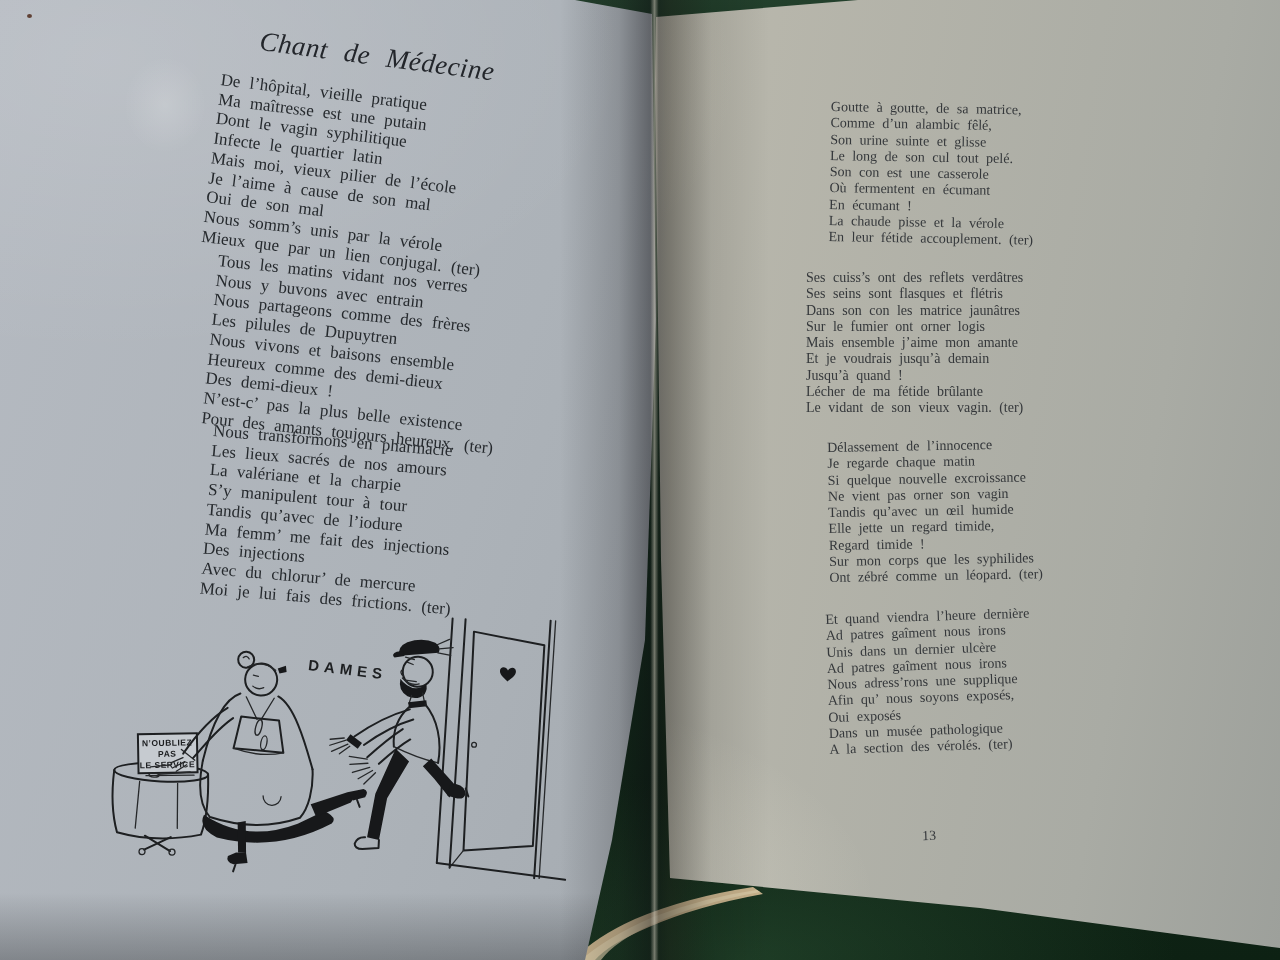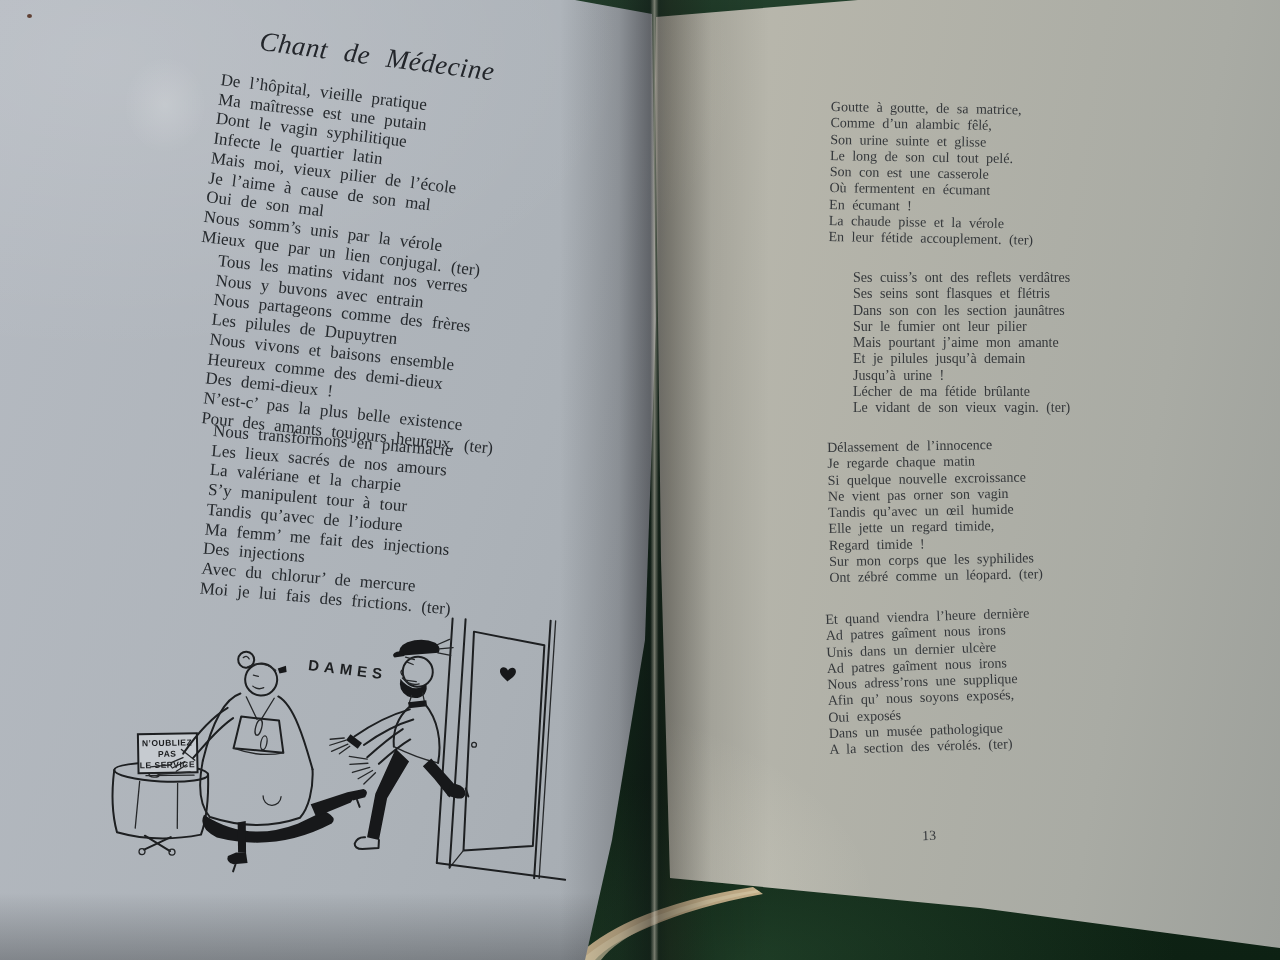"Ses cuiss’s ont des reflets" .rp .stanza:nth-child(2) { left: 853px -> 806px }
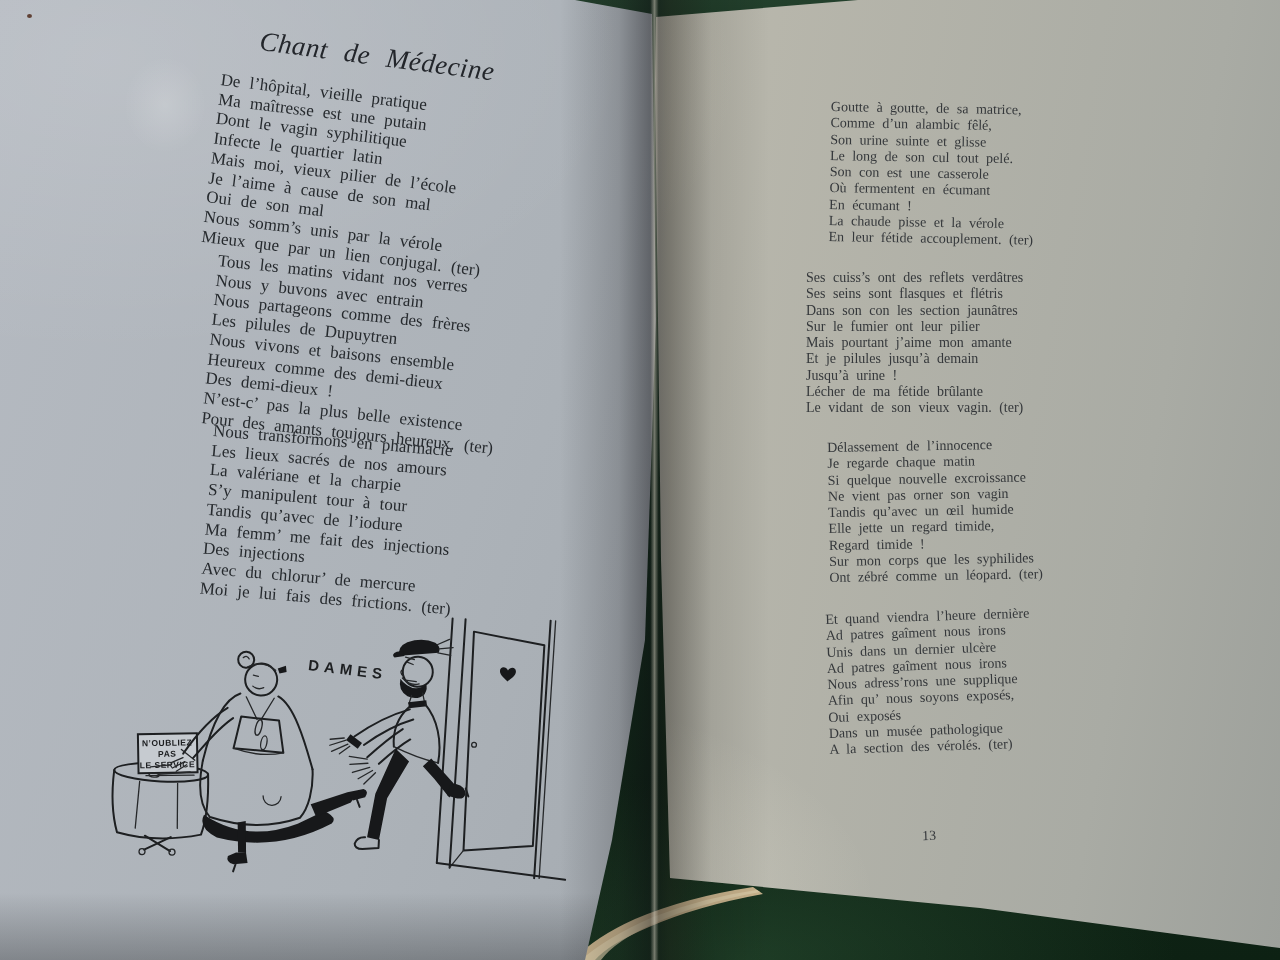"Dans son con les section" div.line { text: section -> matrice }
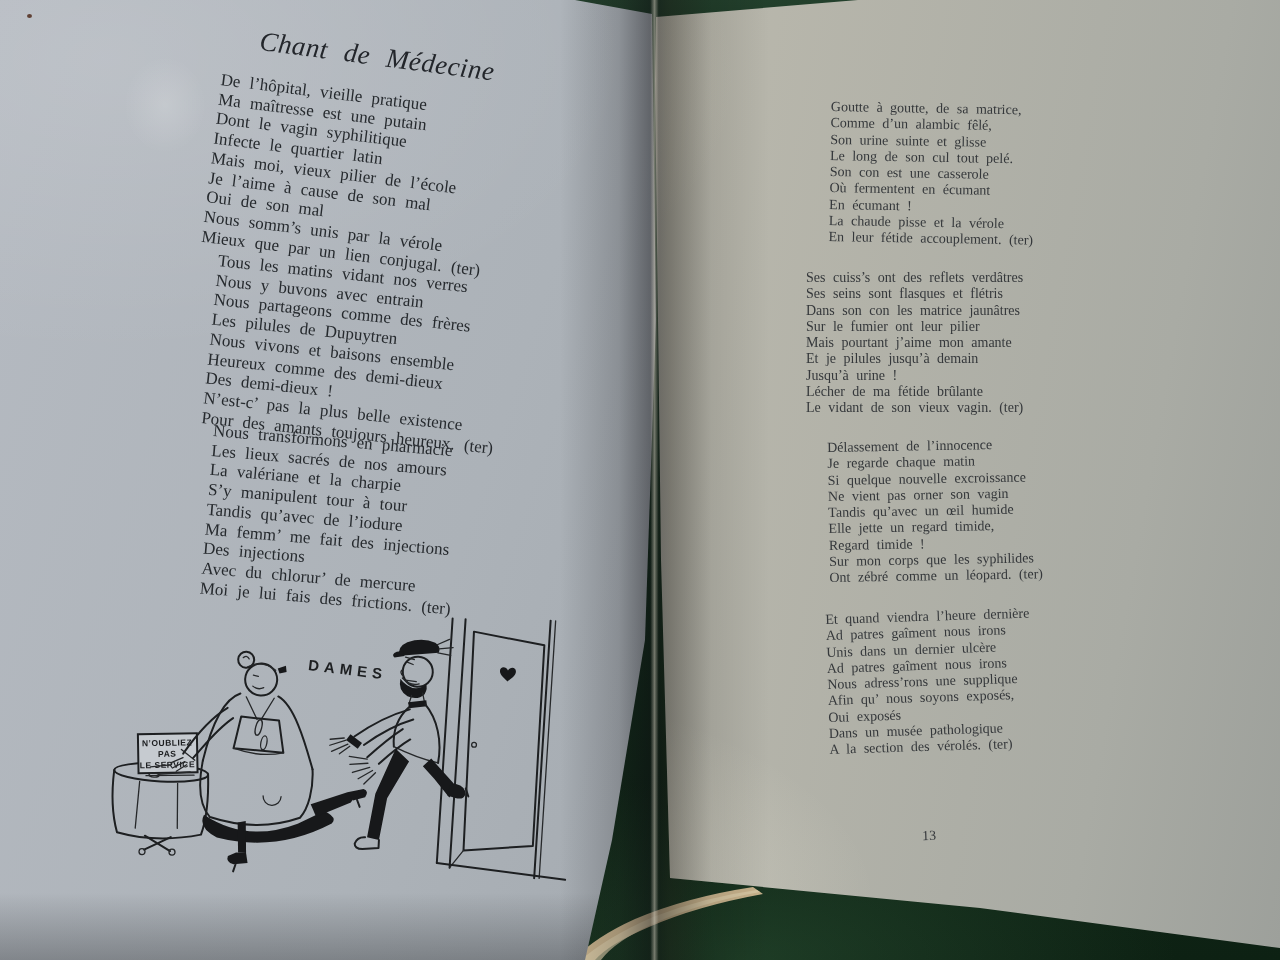"Sur le fumier ont leur" div.line { text: leur pilier -> orner logis }
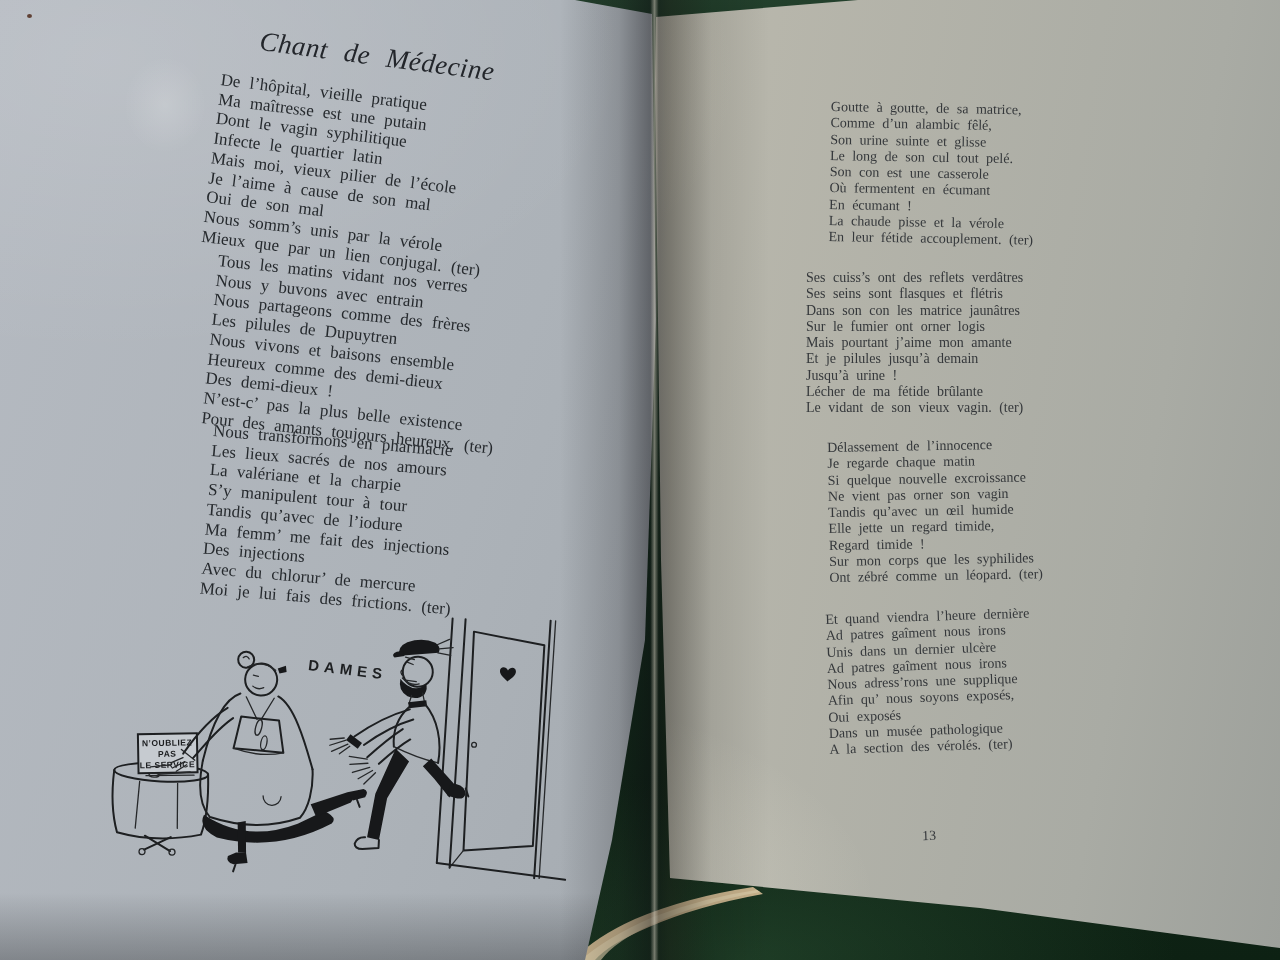"Mais pourtant j’aime mon amante" div.line { text: pourtant -> ensemble }
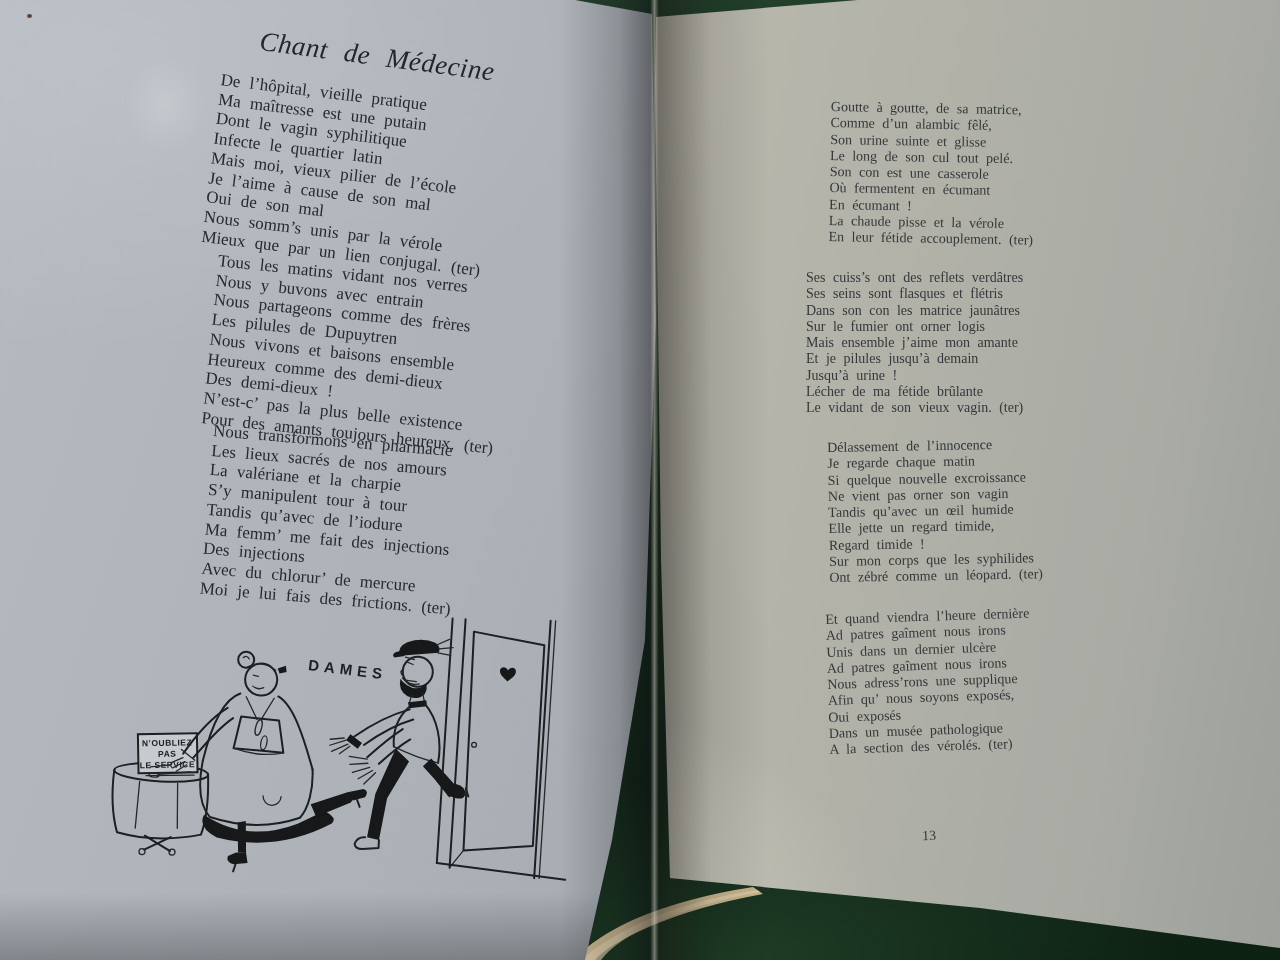"Et je pilules jusqu’à demain" div.line { text: pilules -> voudrais }
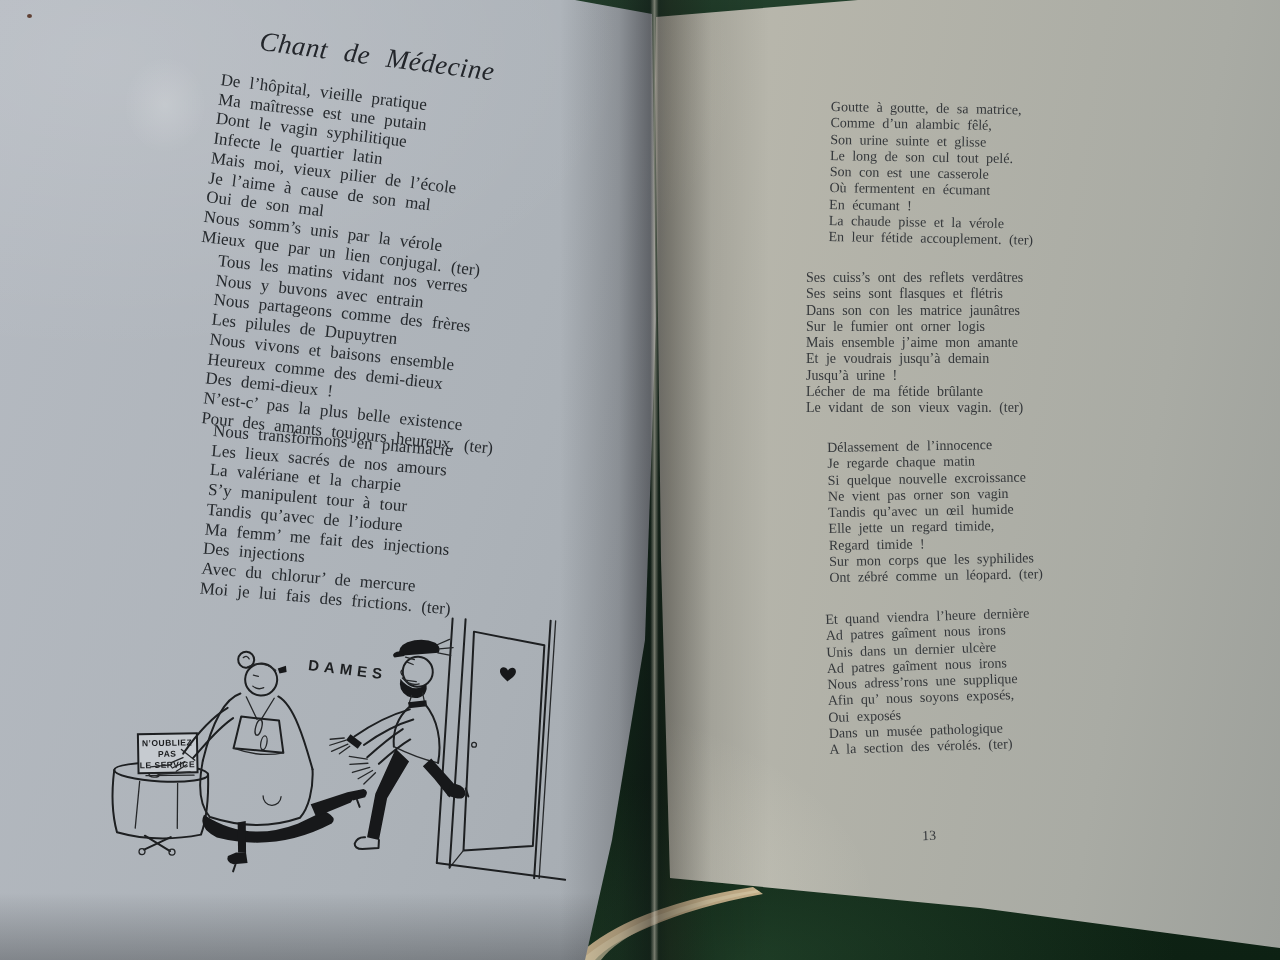"Jusqu’à urine !" div.line { text: urine -> quand }
